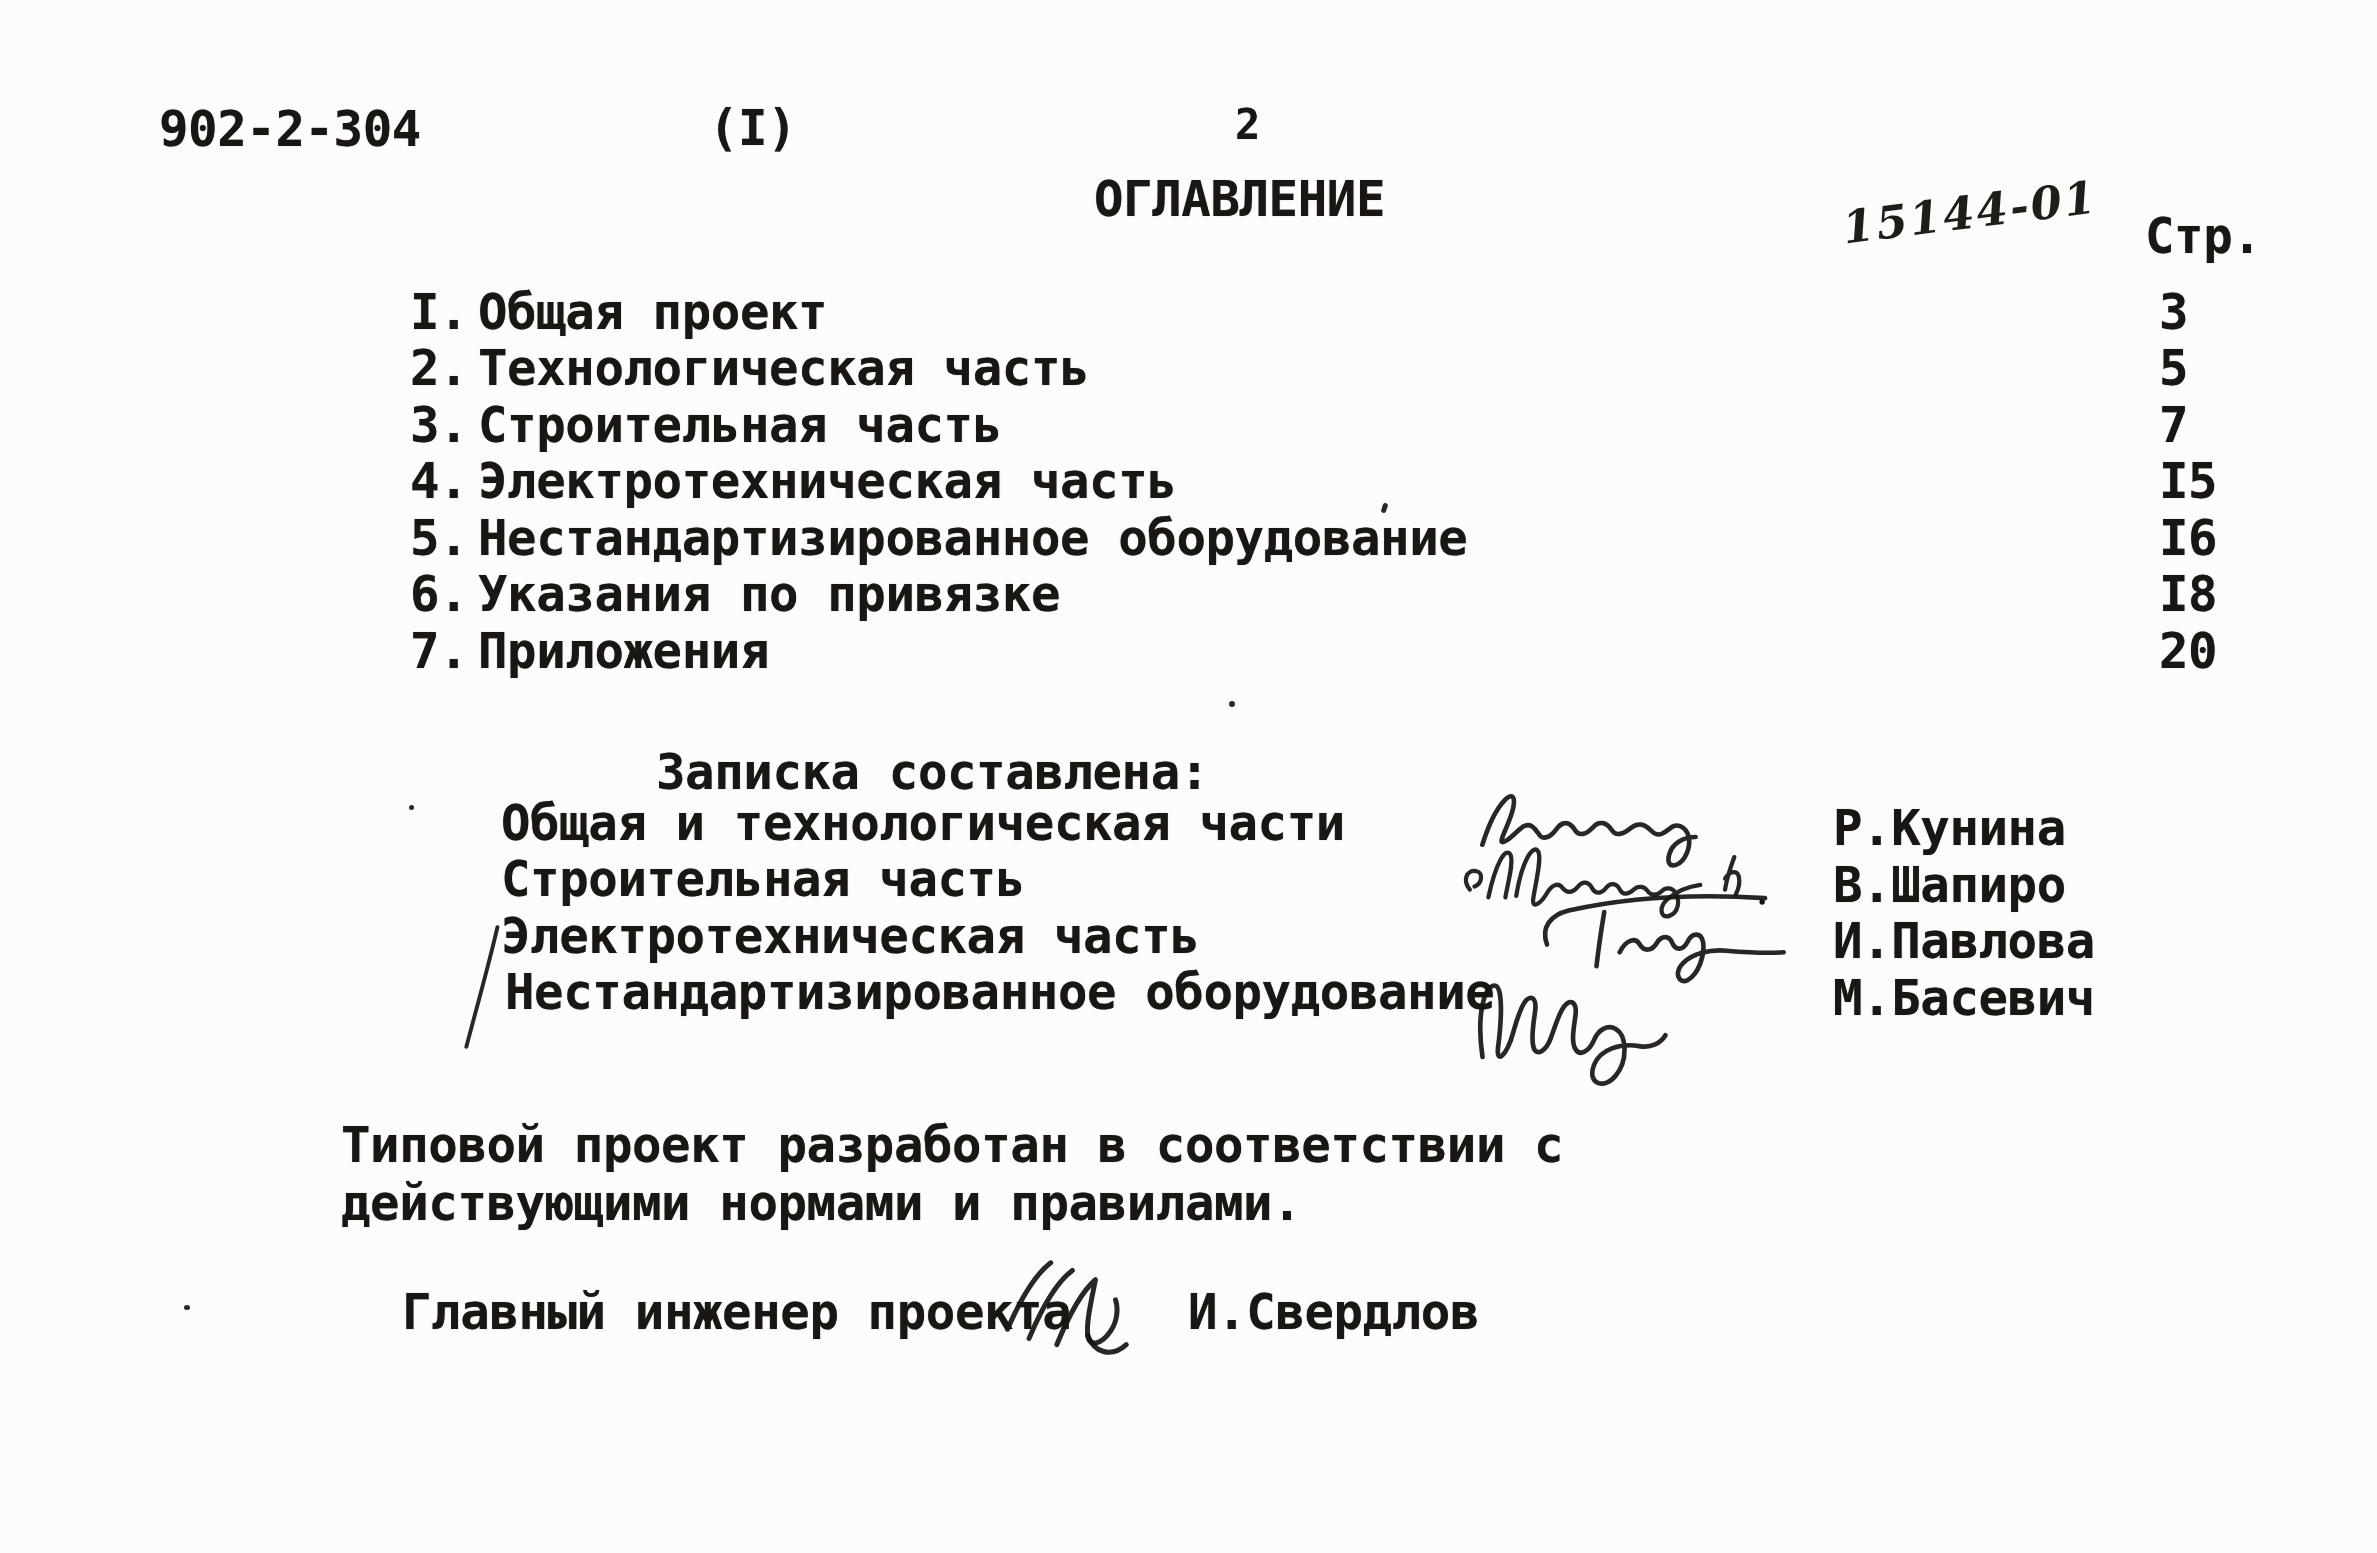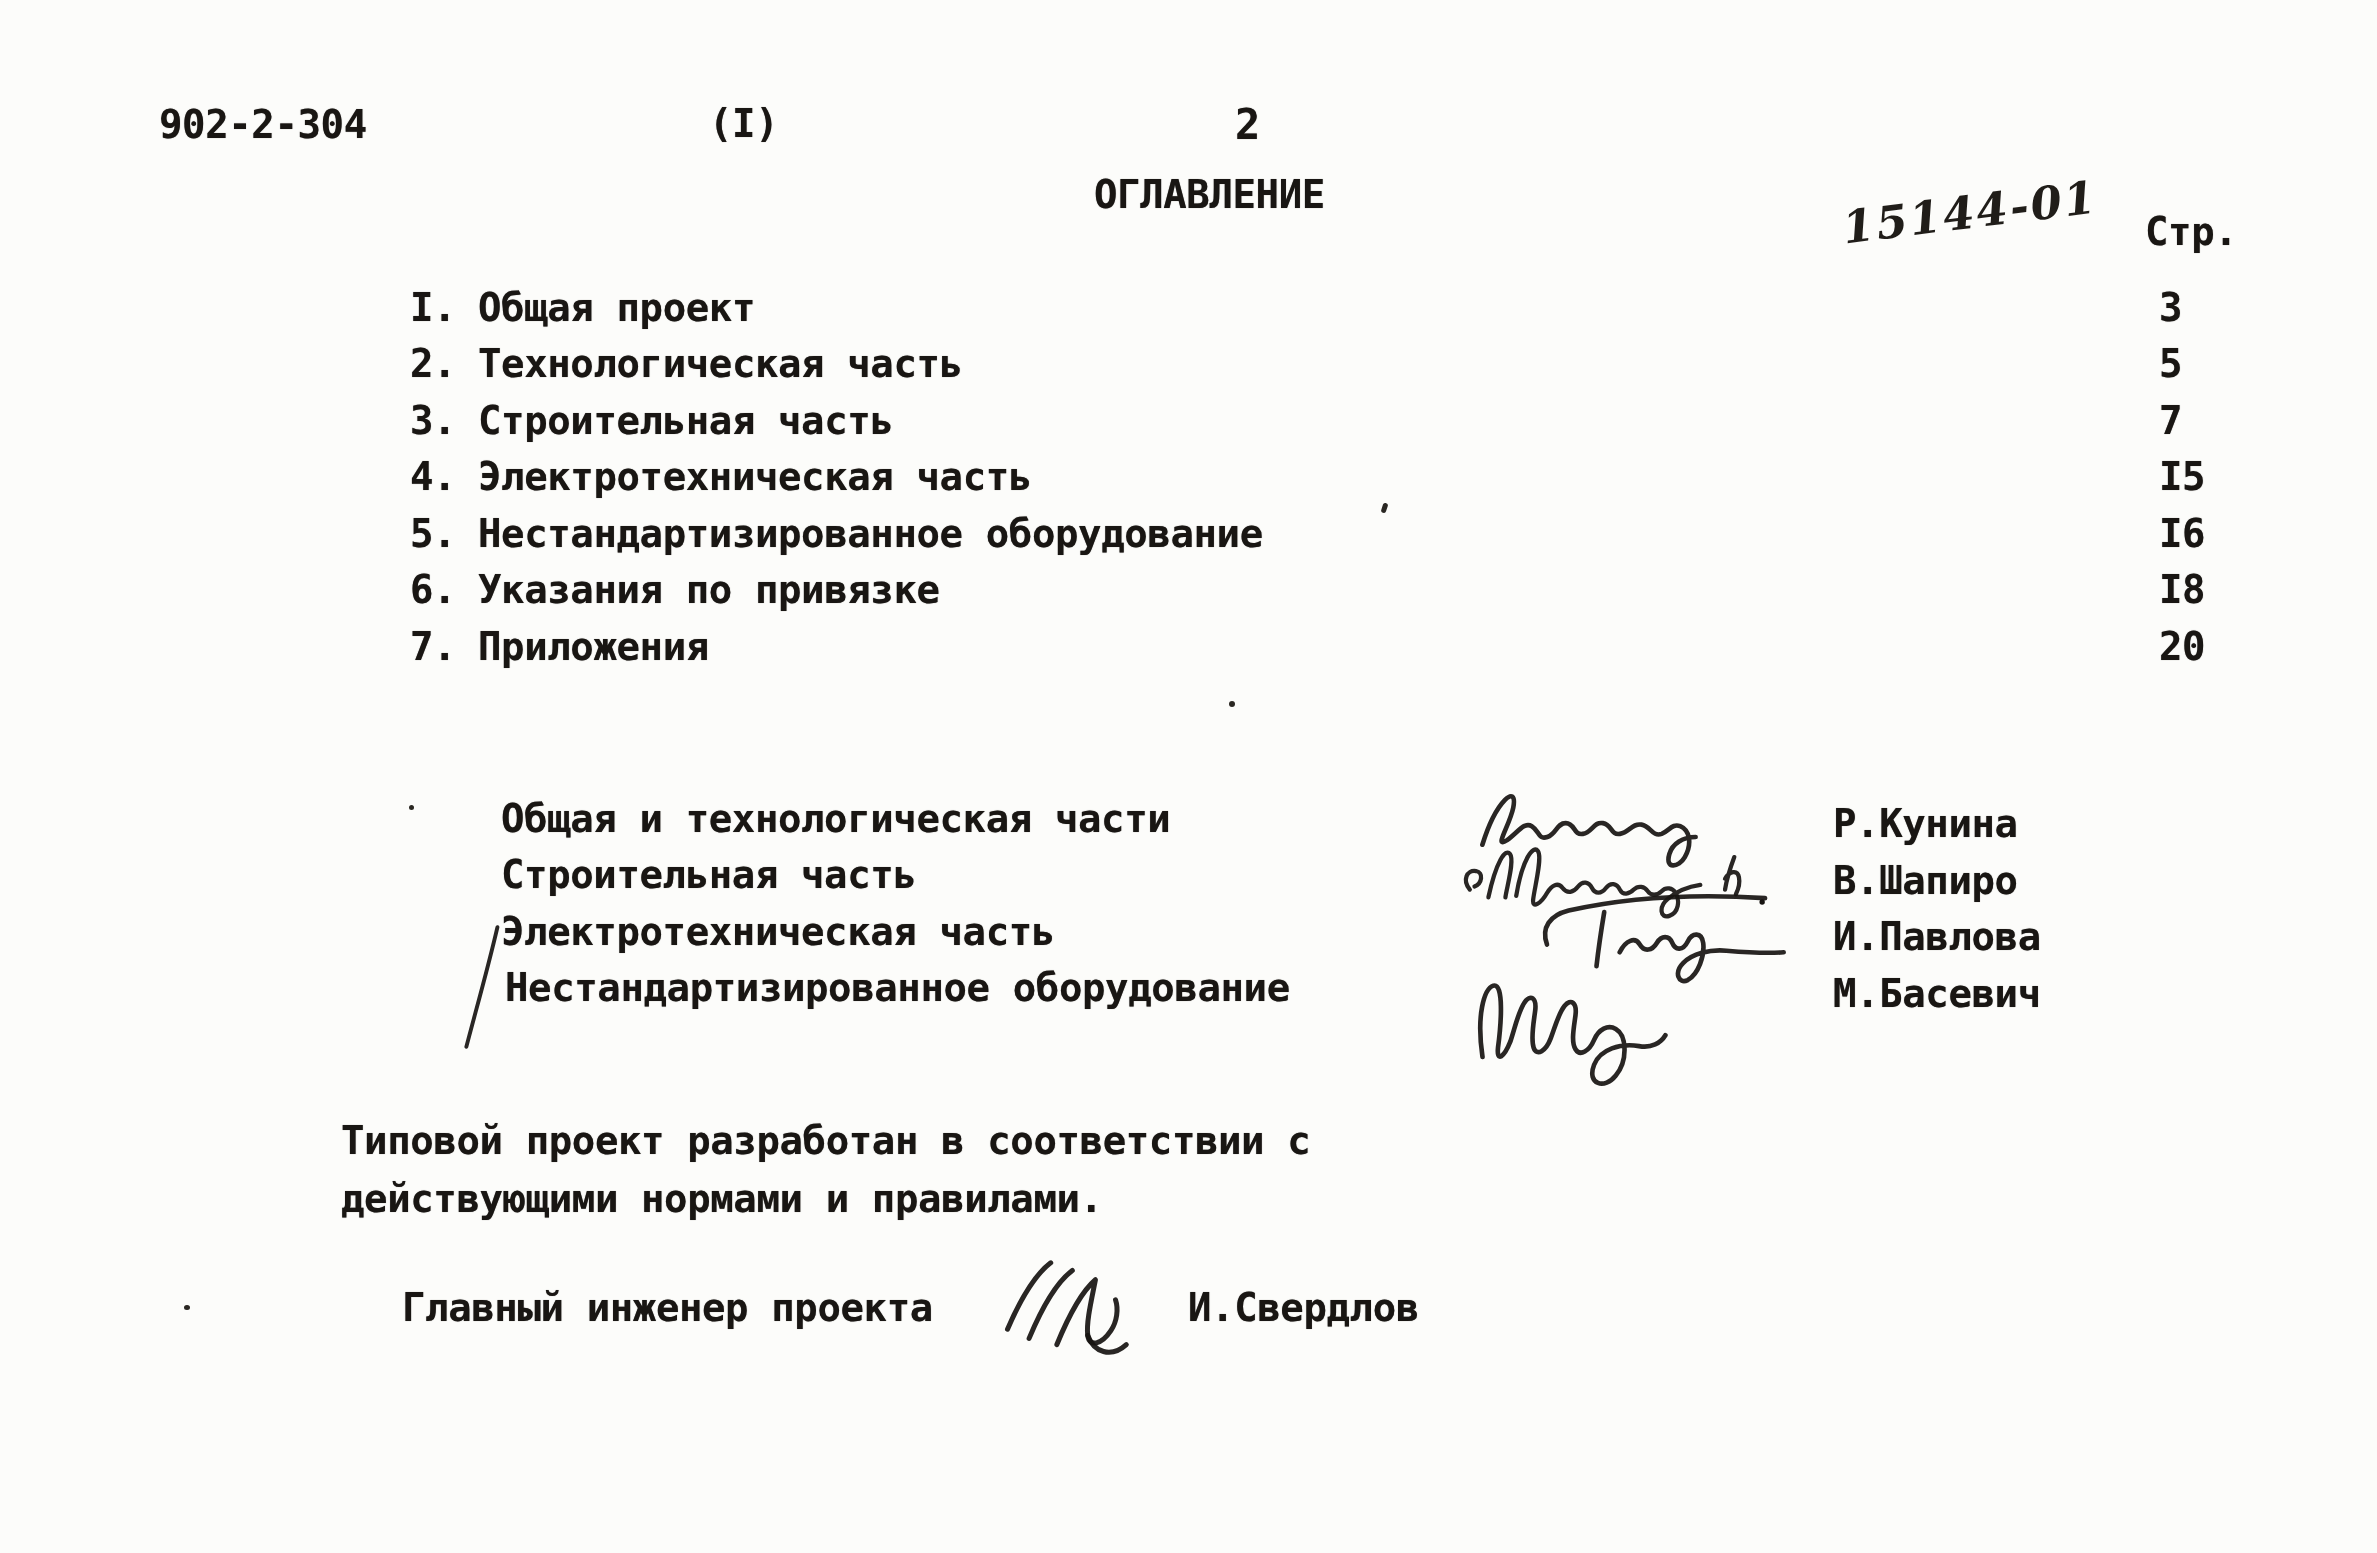"902-2-304" .typed { font-size: 39px -> 49px }
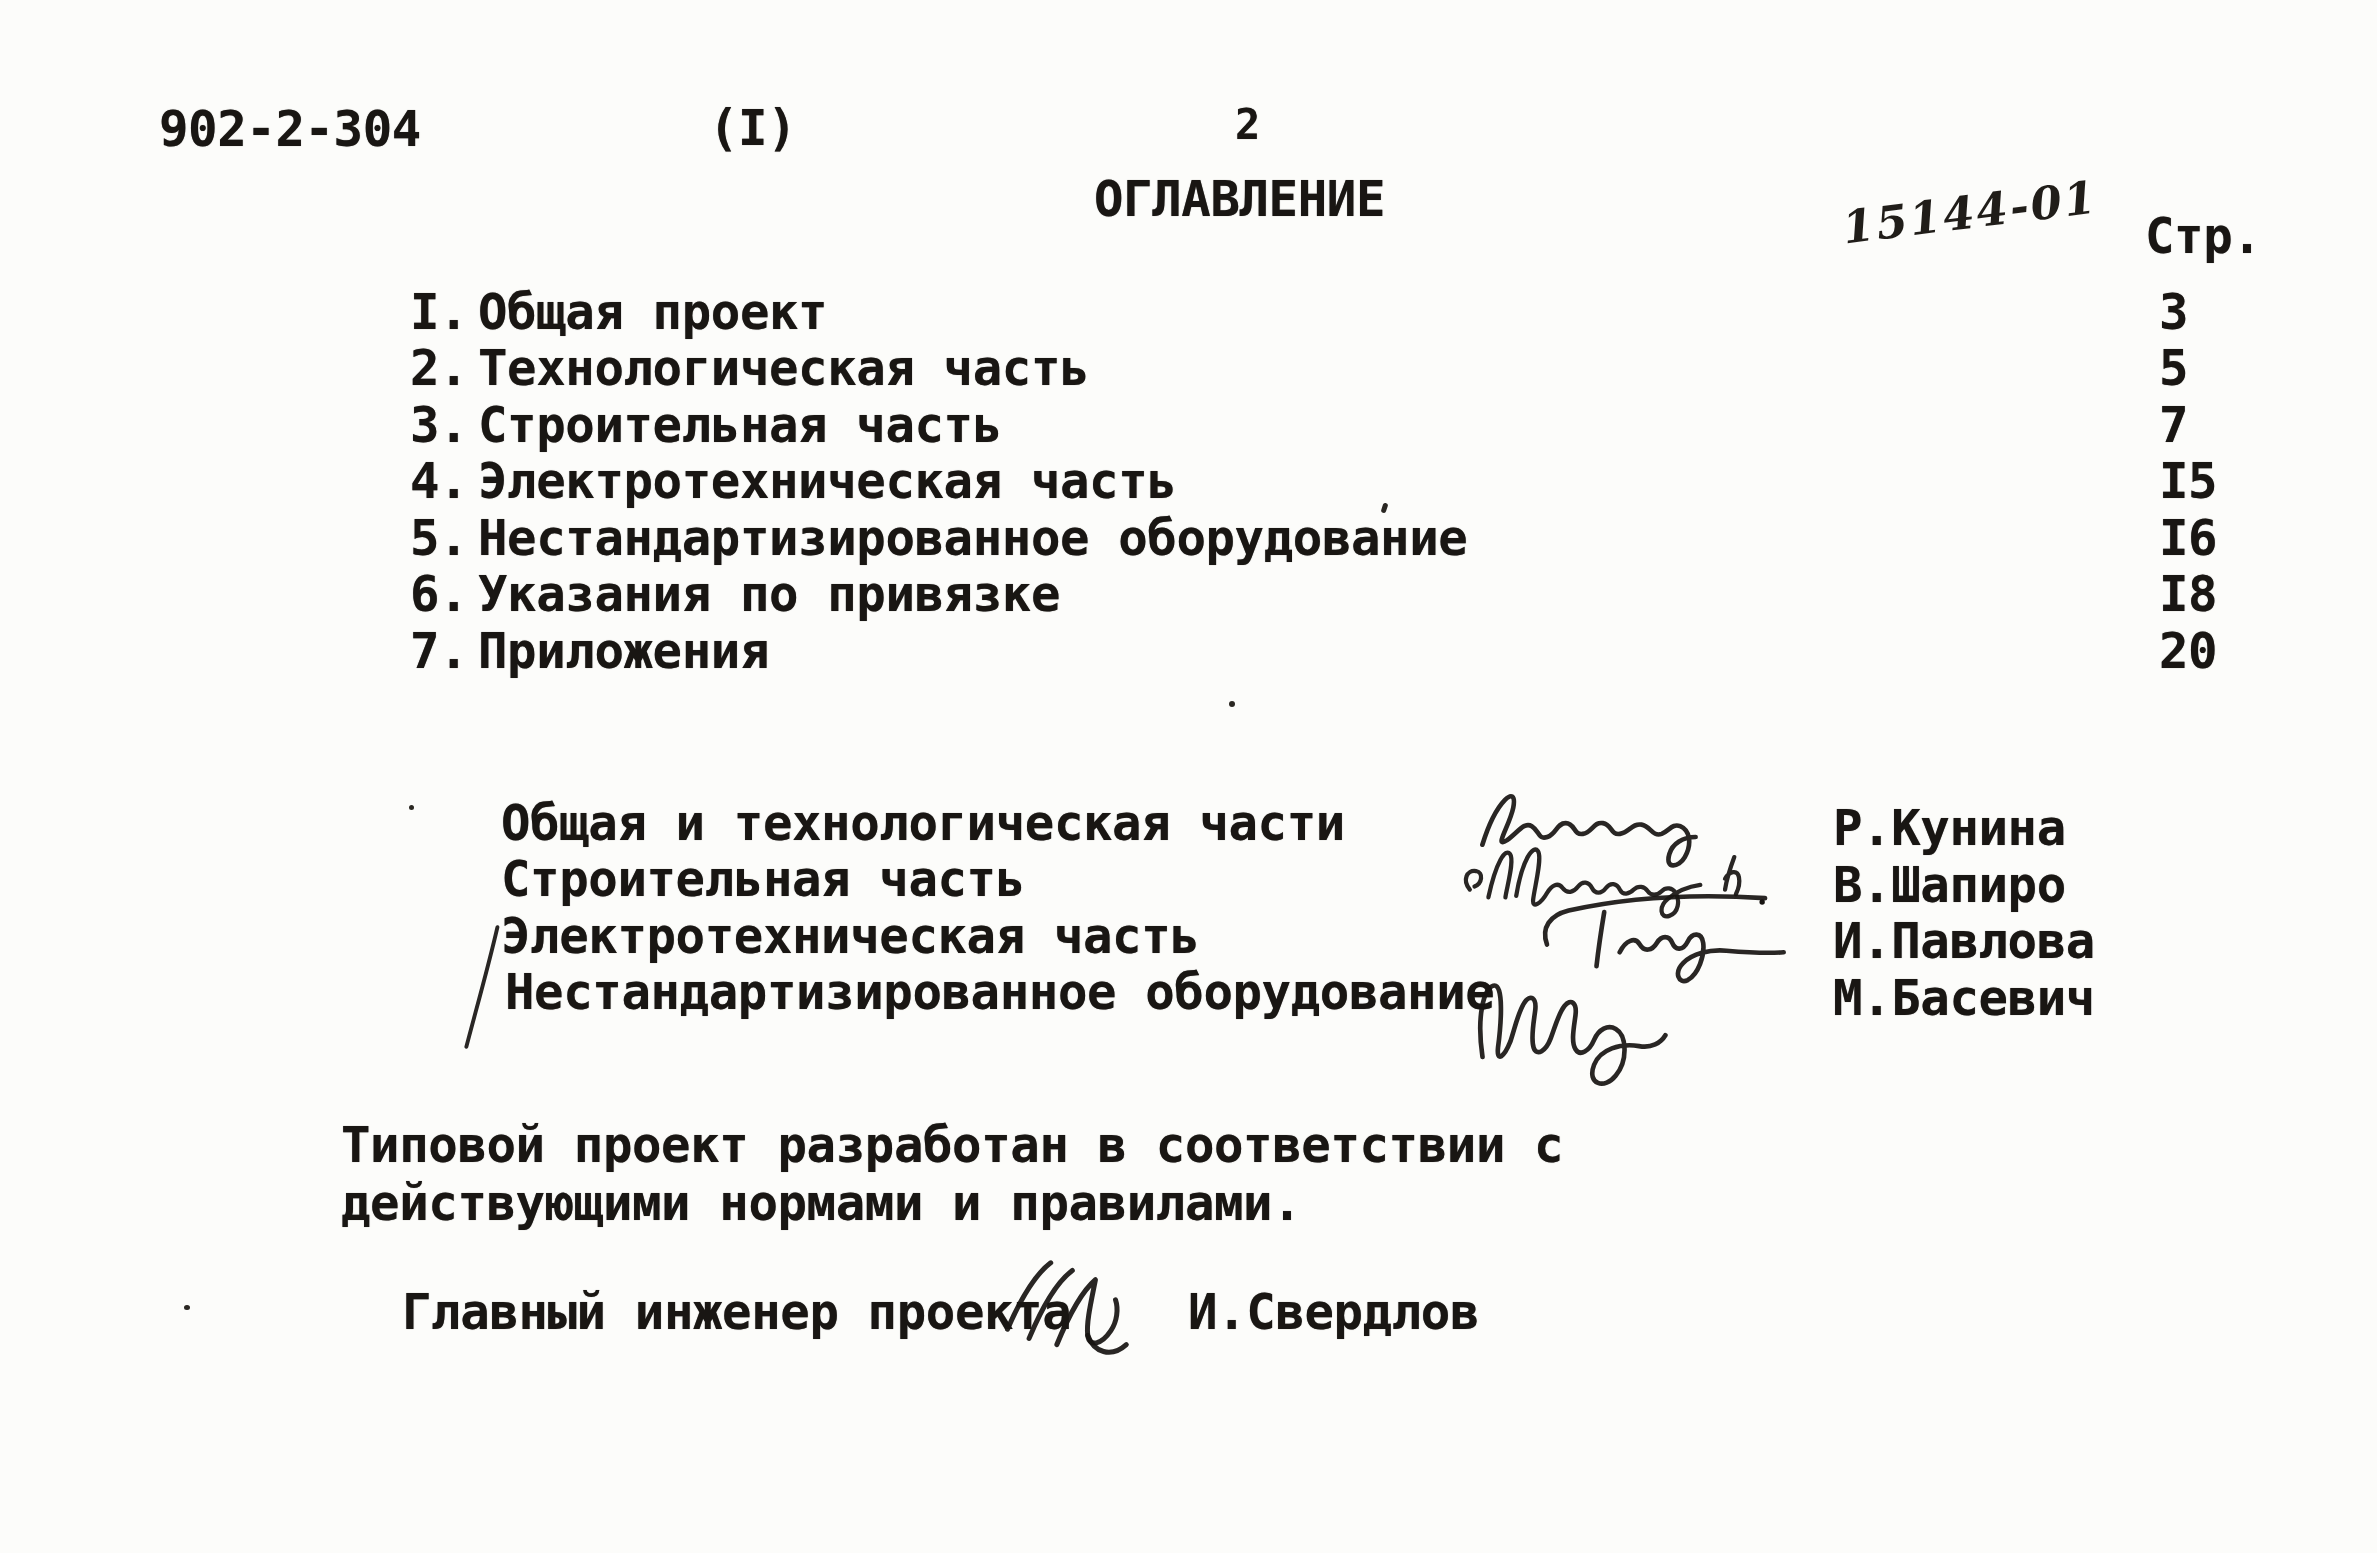"Записка составлена:" div.typed { html: none -> <div>Записка составлена:</div> }
